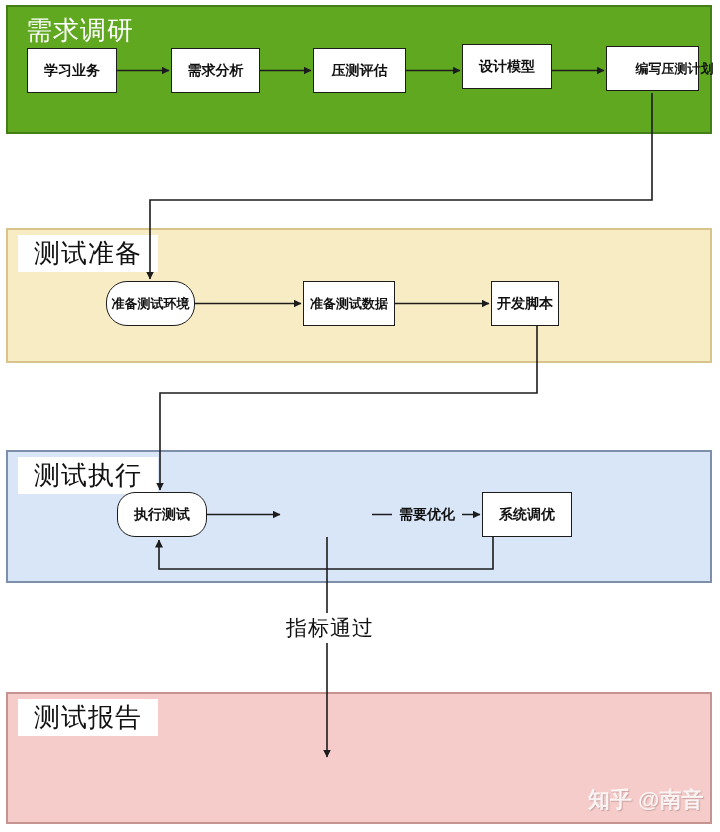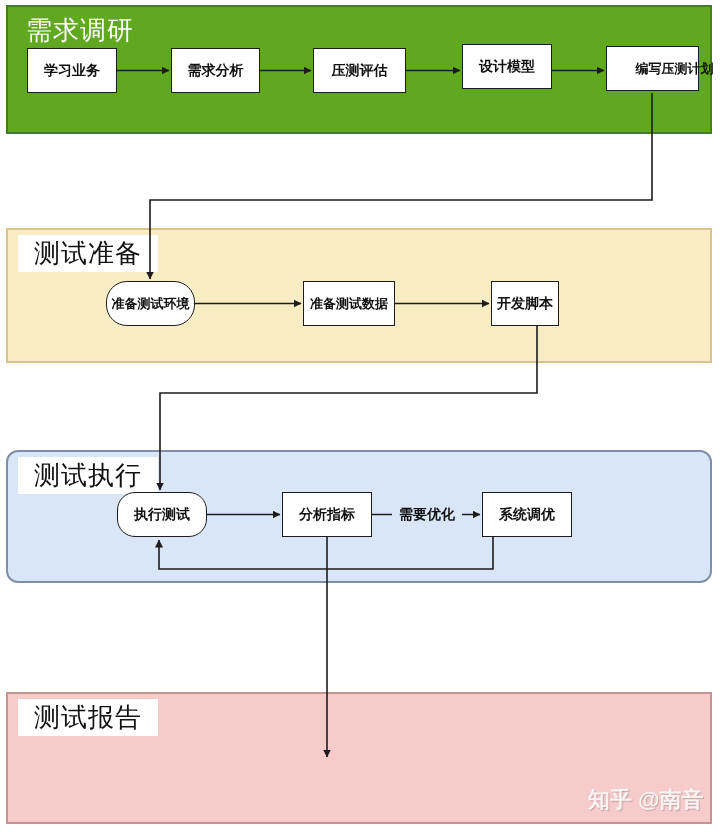"测试执行" .lane-execution { border-radius: 12px -> none }
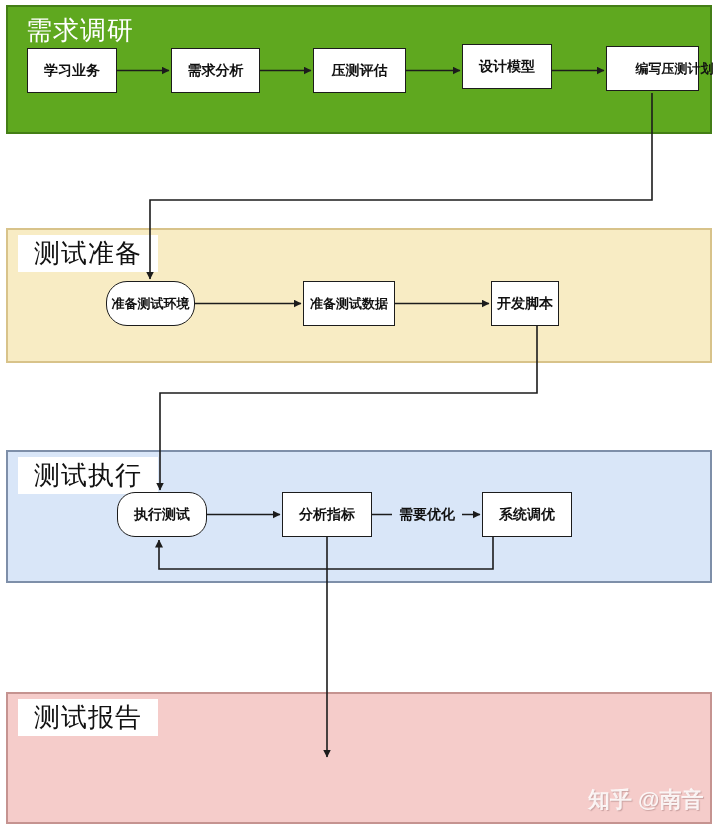"分析指标" div.node { html: <div>分析指标</div> -> none }
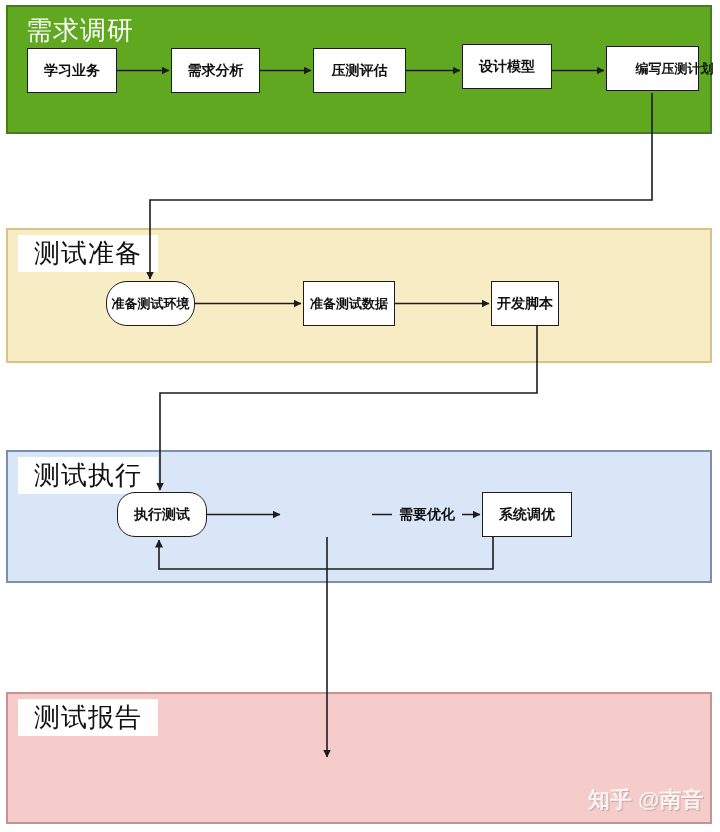"指标通过" div.edge-label { html: none -> <div>指标通过</div> }
